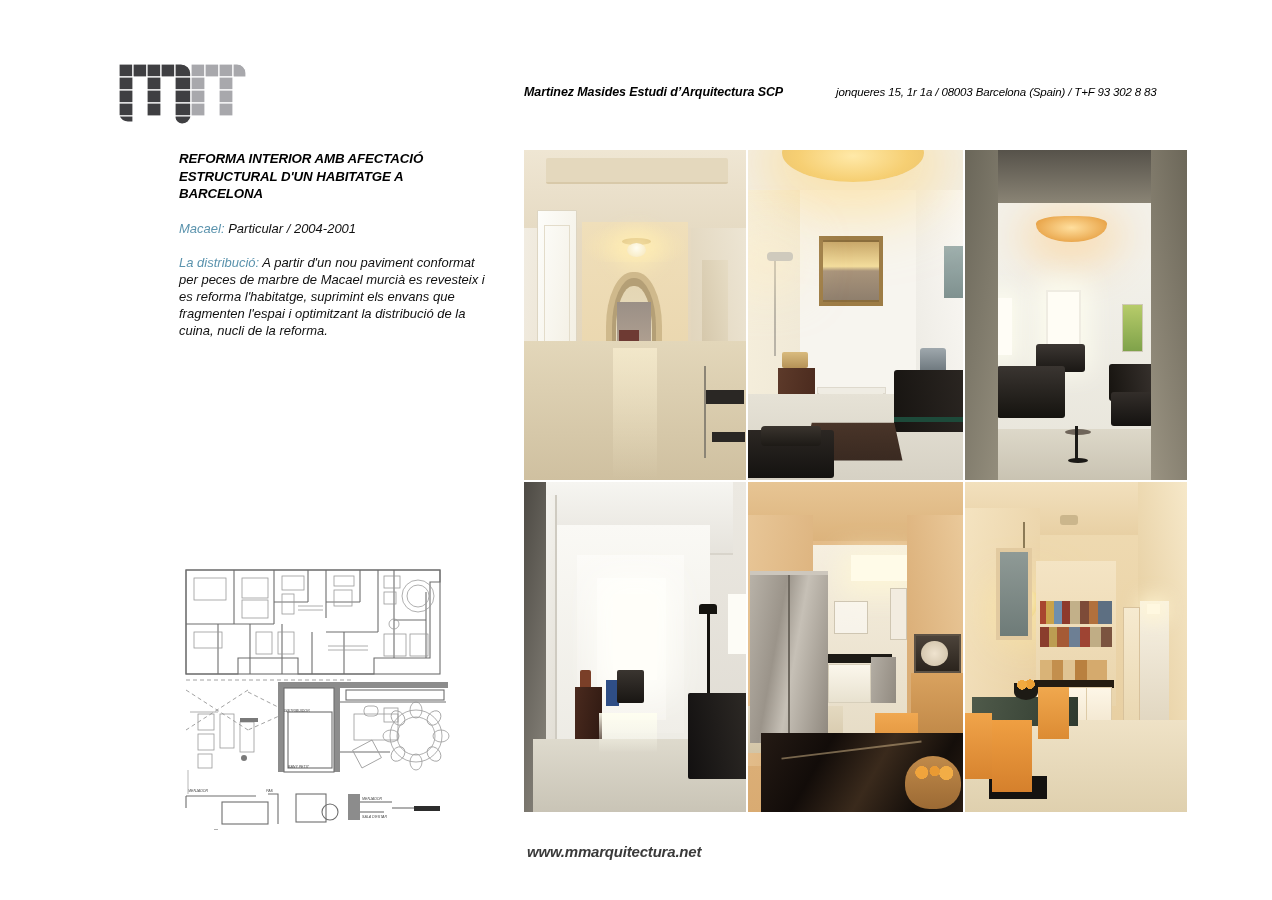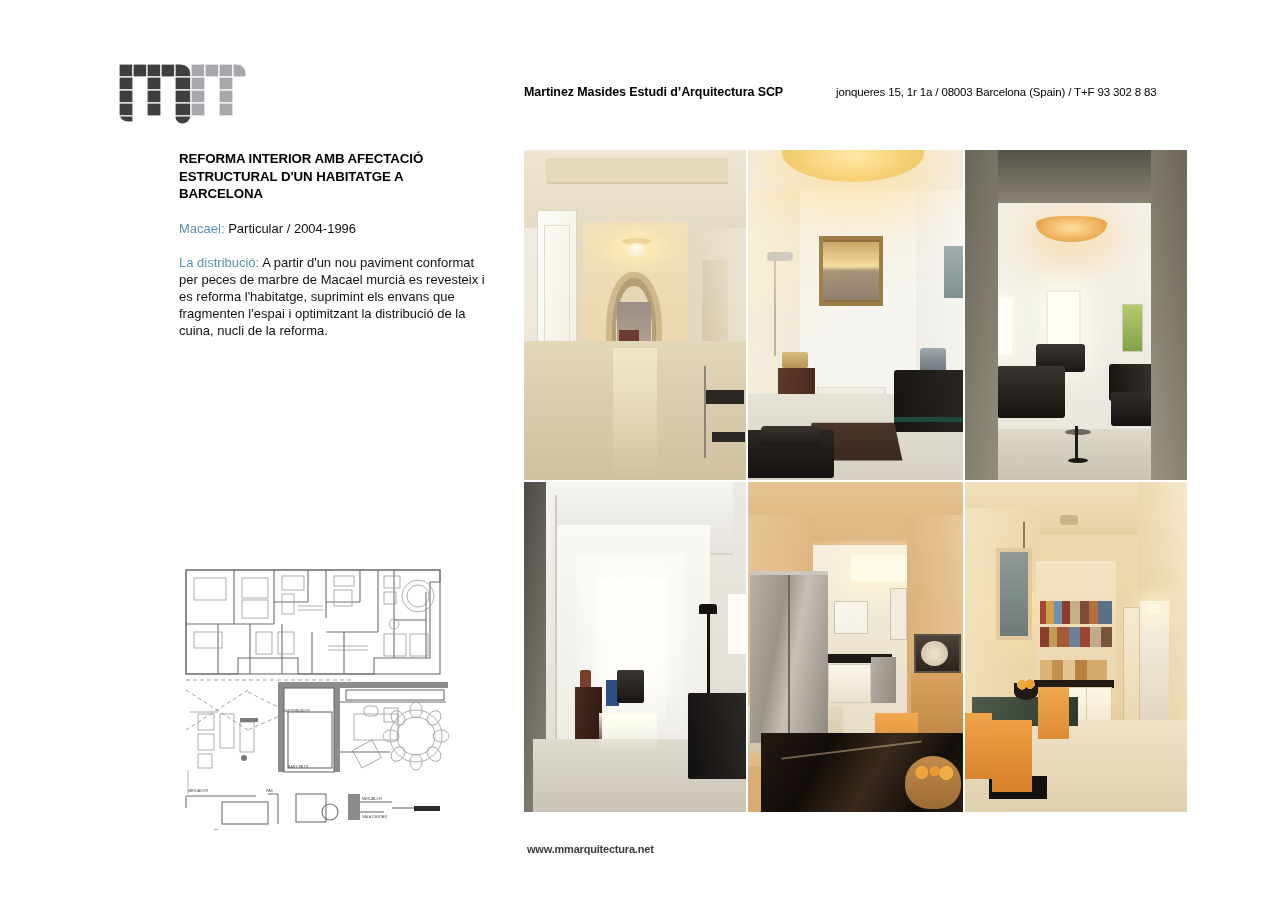"Martinez Masides Estudi d’Arquitectura" .page { font-style: none -> italic }
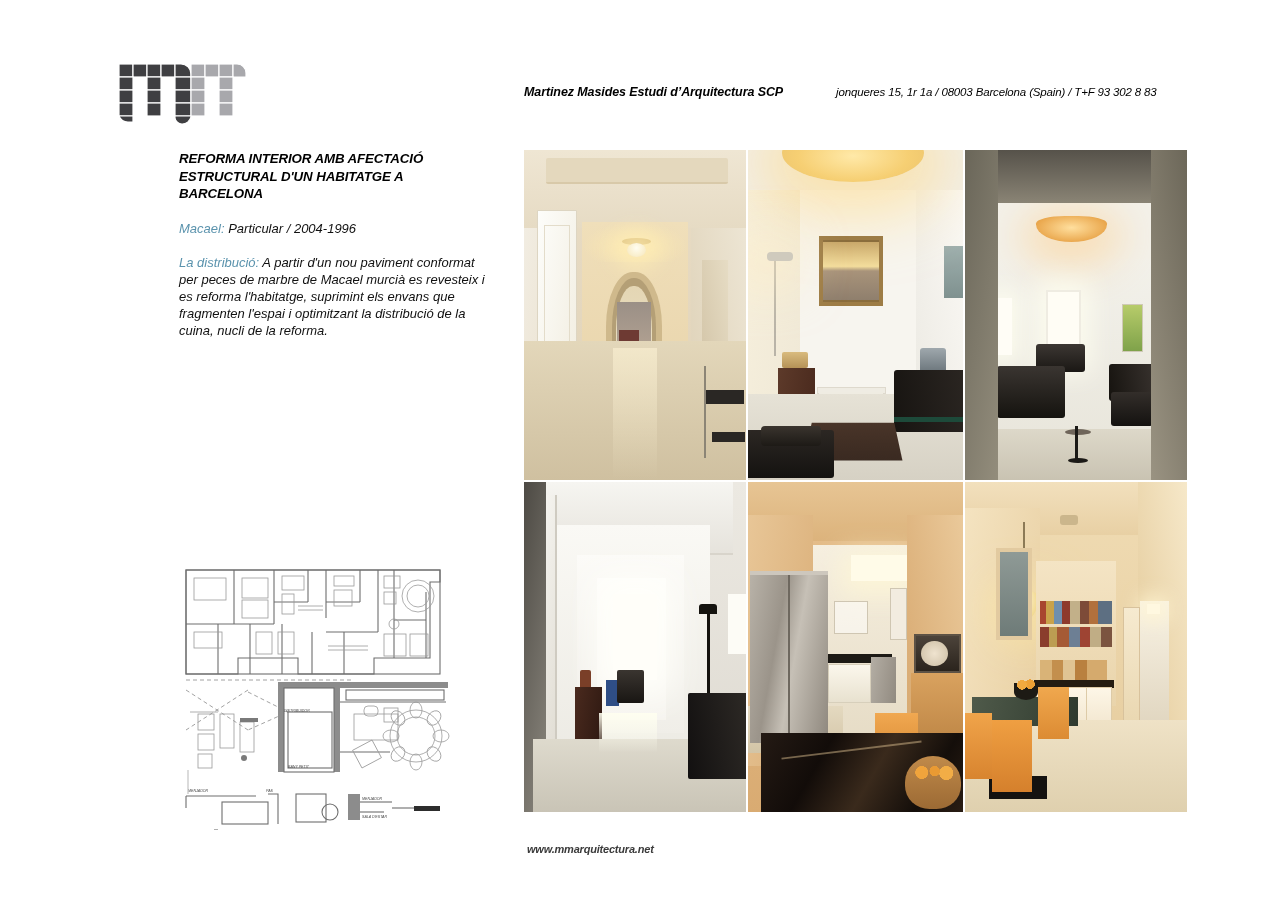"Particular / 2004-1996" span { text: 2004-1996 -> 2004-2001 }
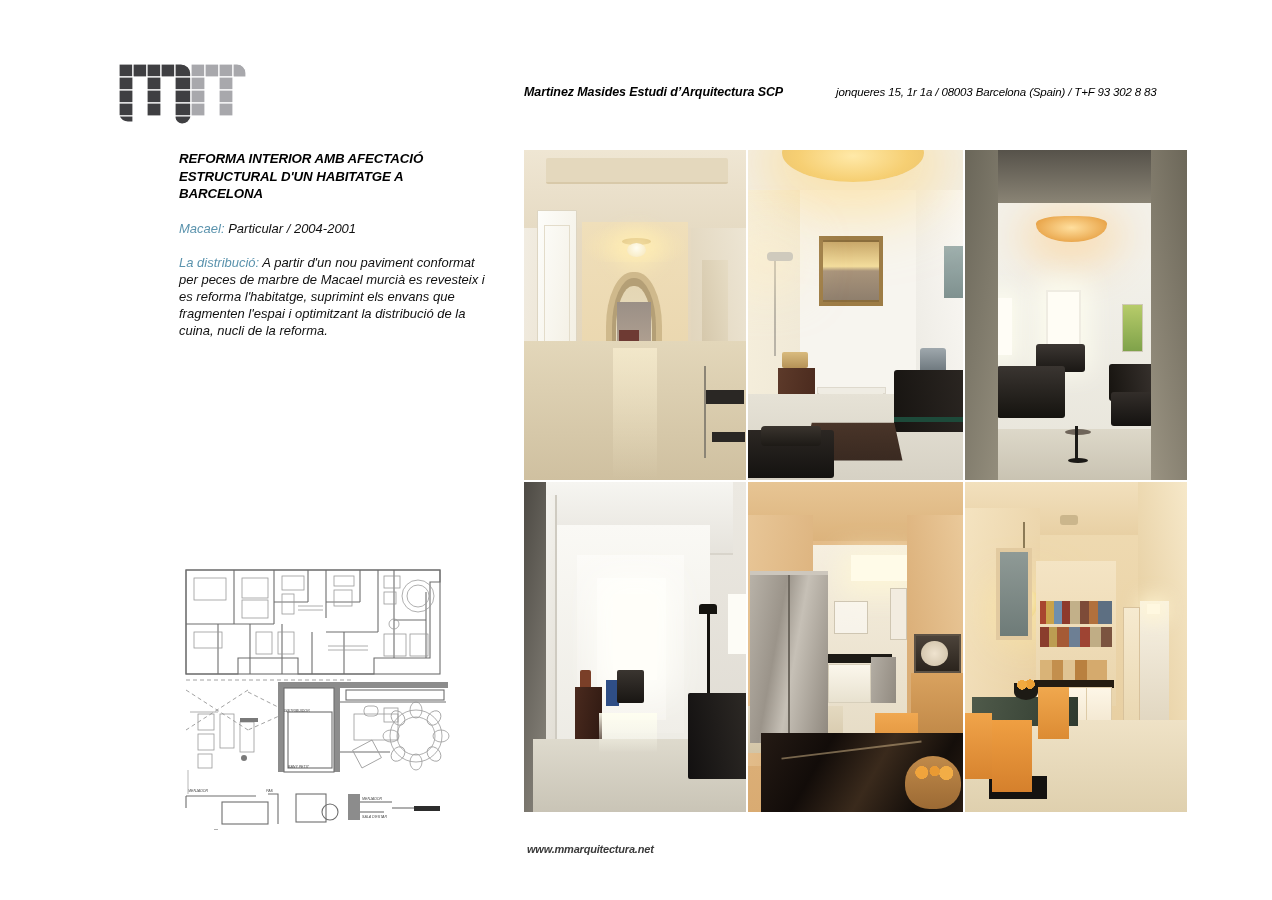"www.mmarquitectura.net" .footer { font-size: 11px -> 15px }
